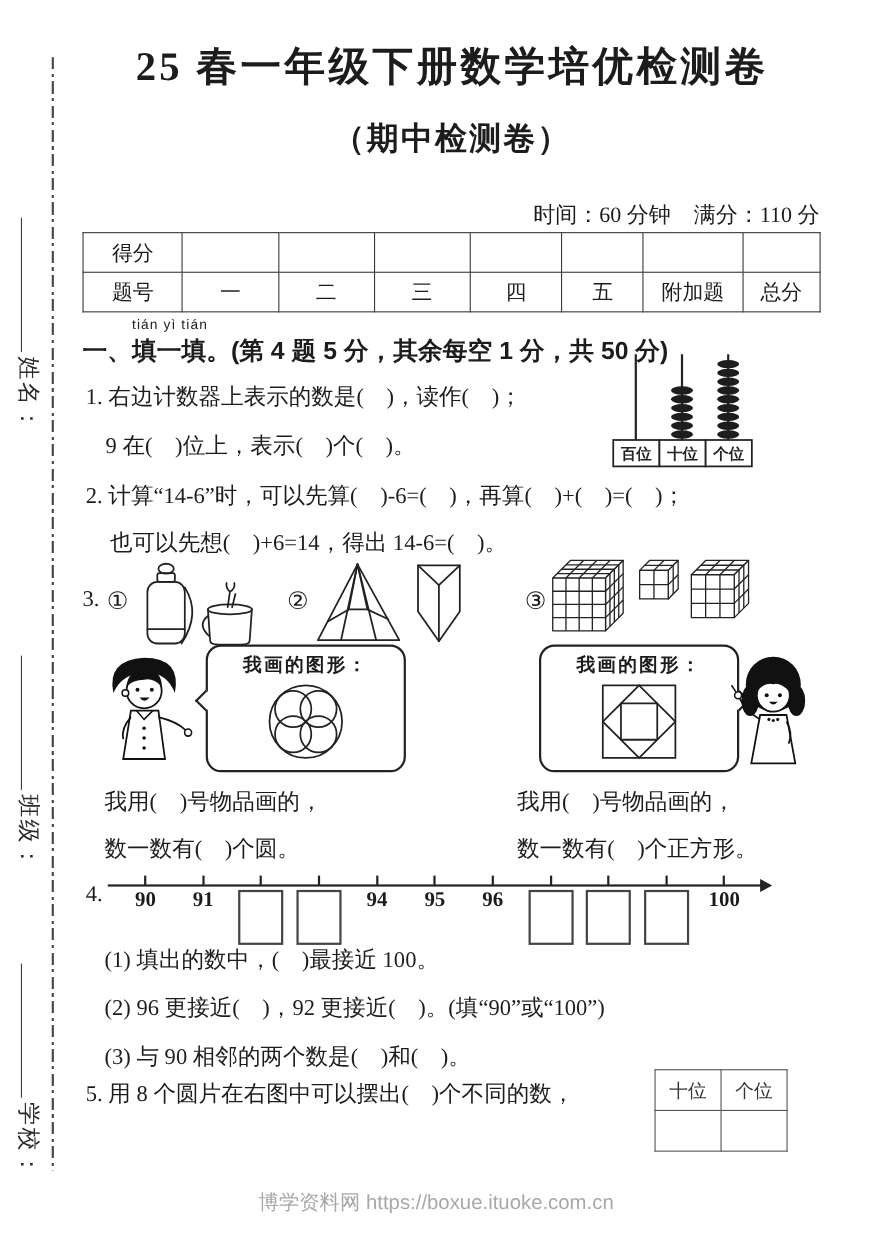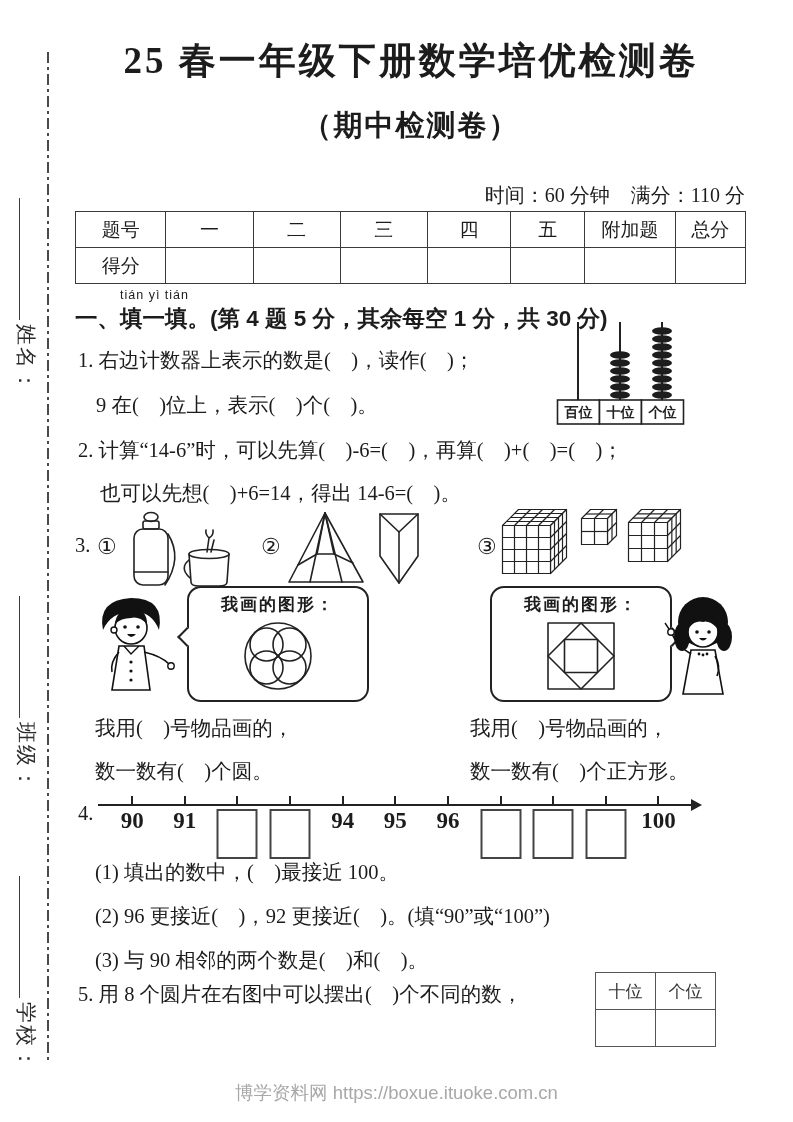"题号" tr { order: before "得分" -> after "得分" }
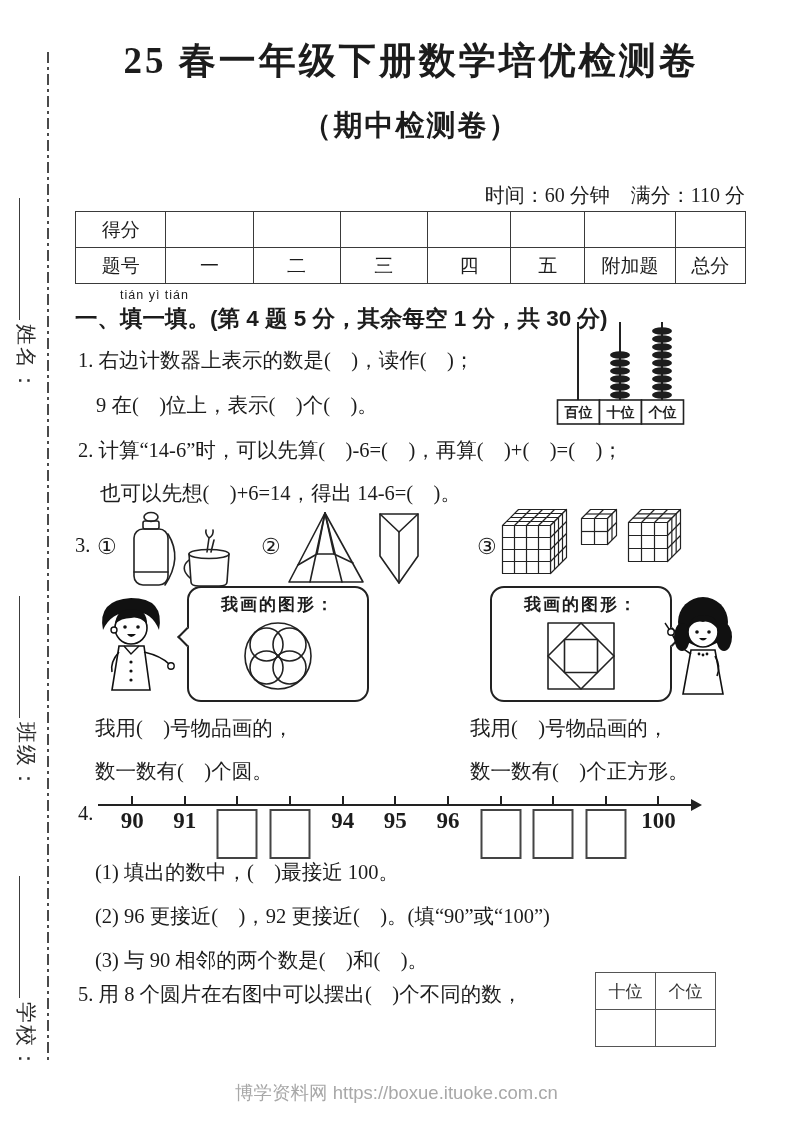"。(第 4 题 5 分，其余每空" span { text: 30 -> 50 }
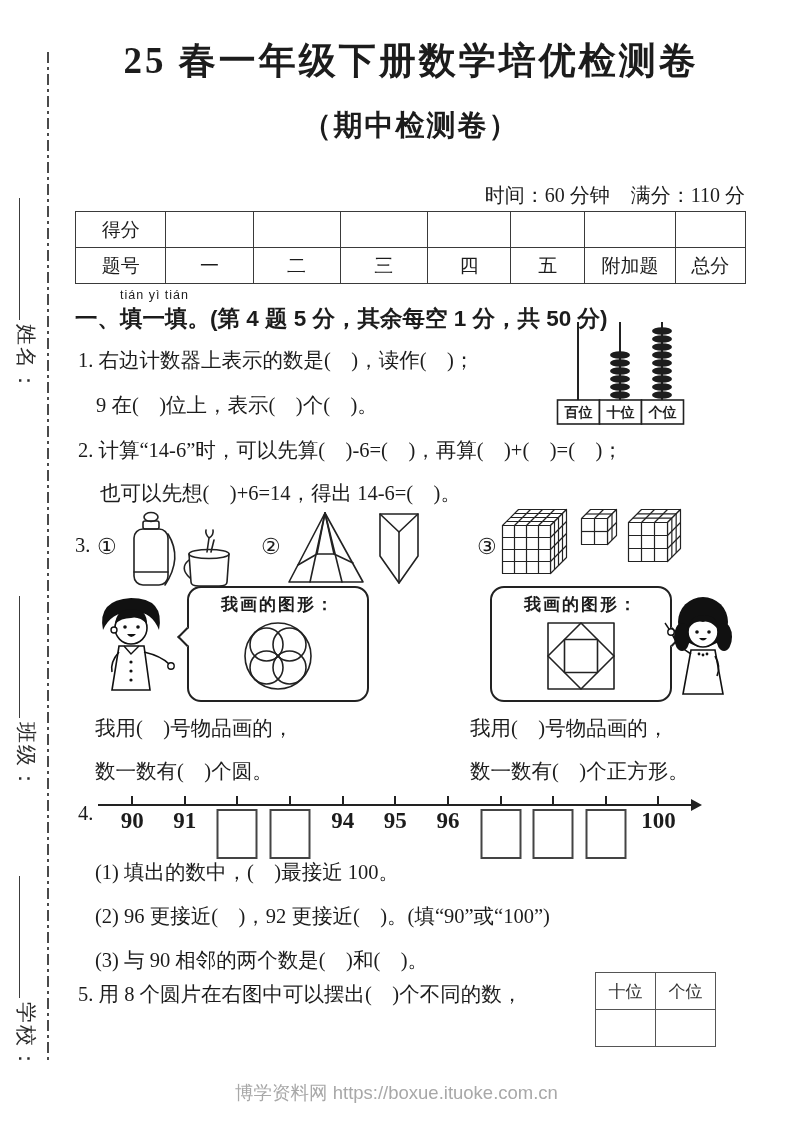"90" .nl-label { font-size: 23px -> 19px }
